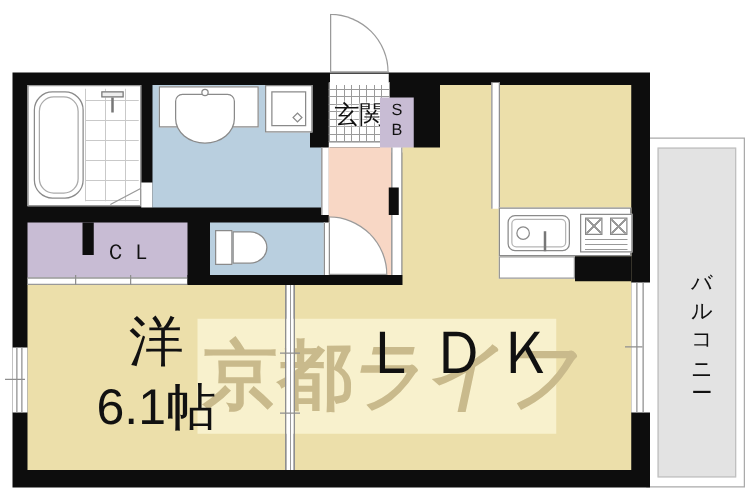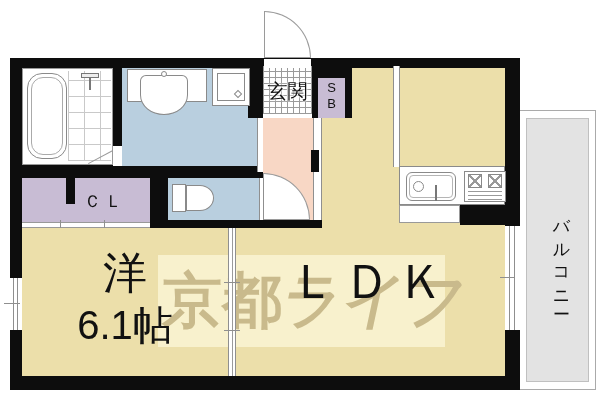"SB" div.abs { left: 318px -> 304px }
